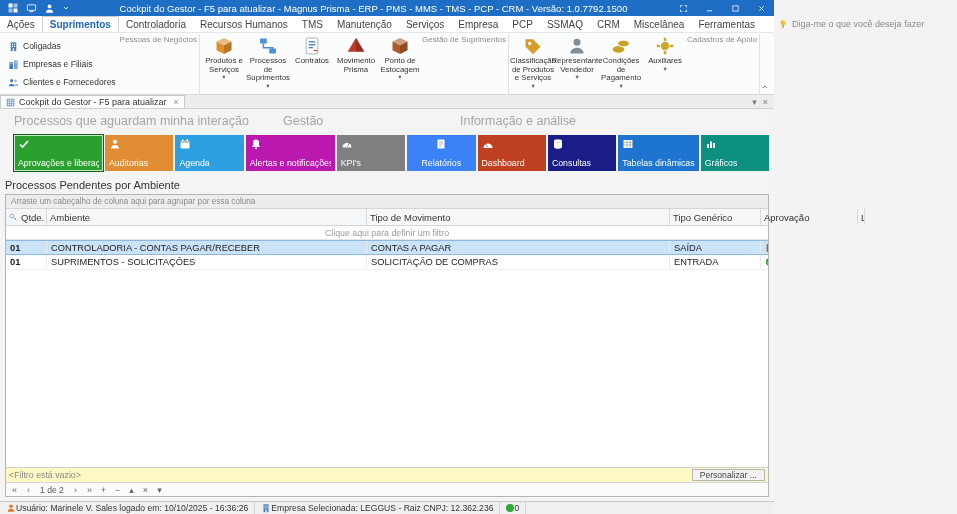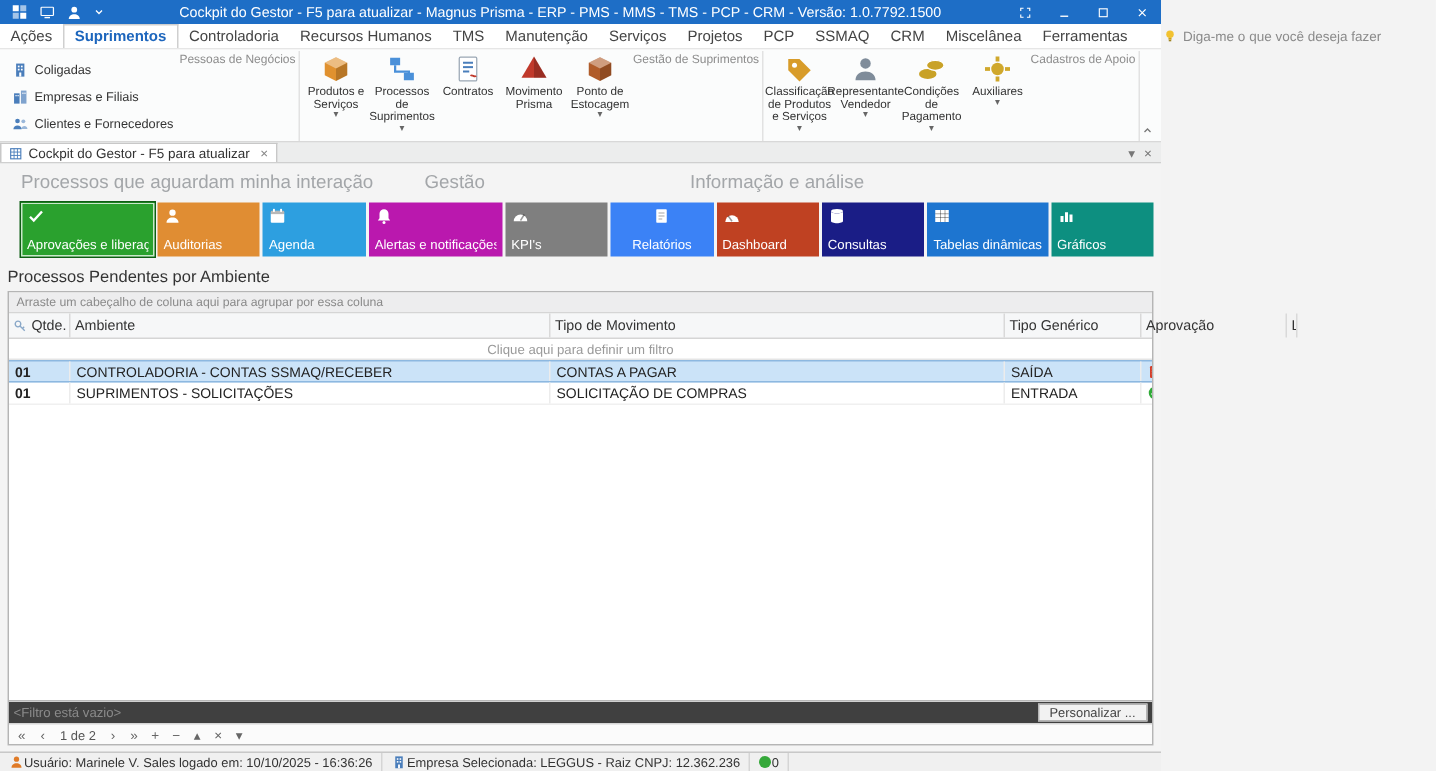"Projetos" div.rtab { text: Projetos -> Empresa }
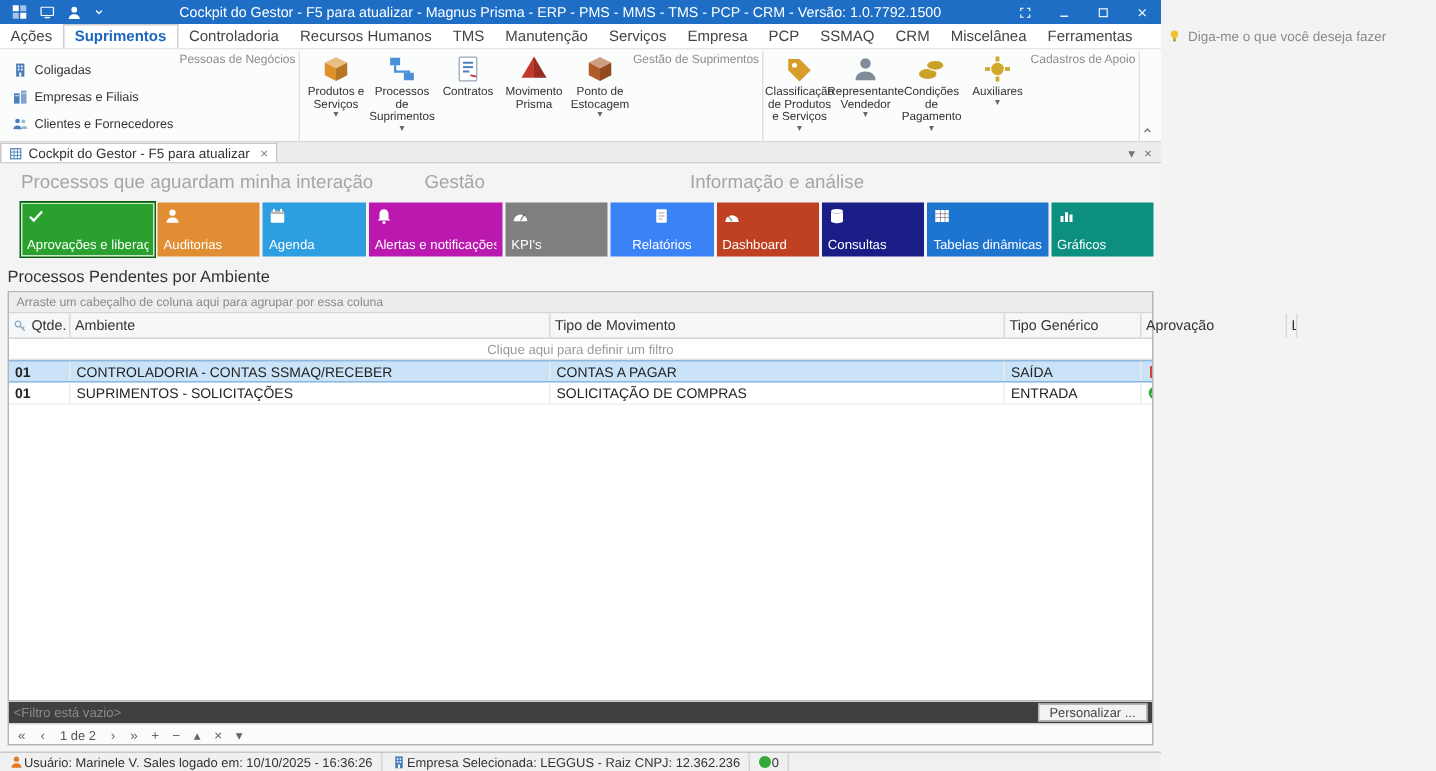"CONTROLADORIA - CONTAS SSMAQ/RECEBER" div.cell { text: SSMAQ/RECEBER -> PAGAR/RECEBER }
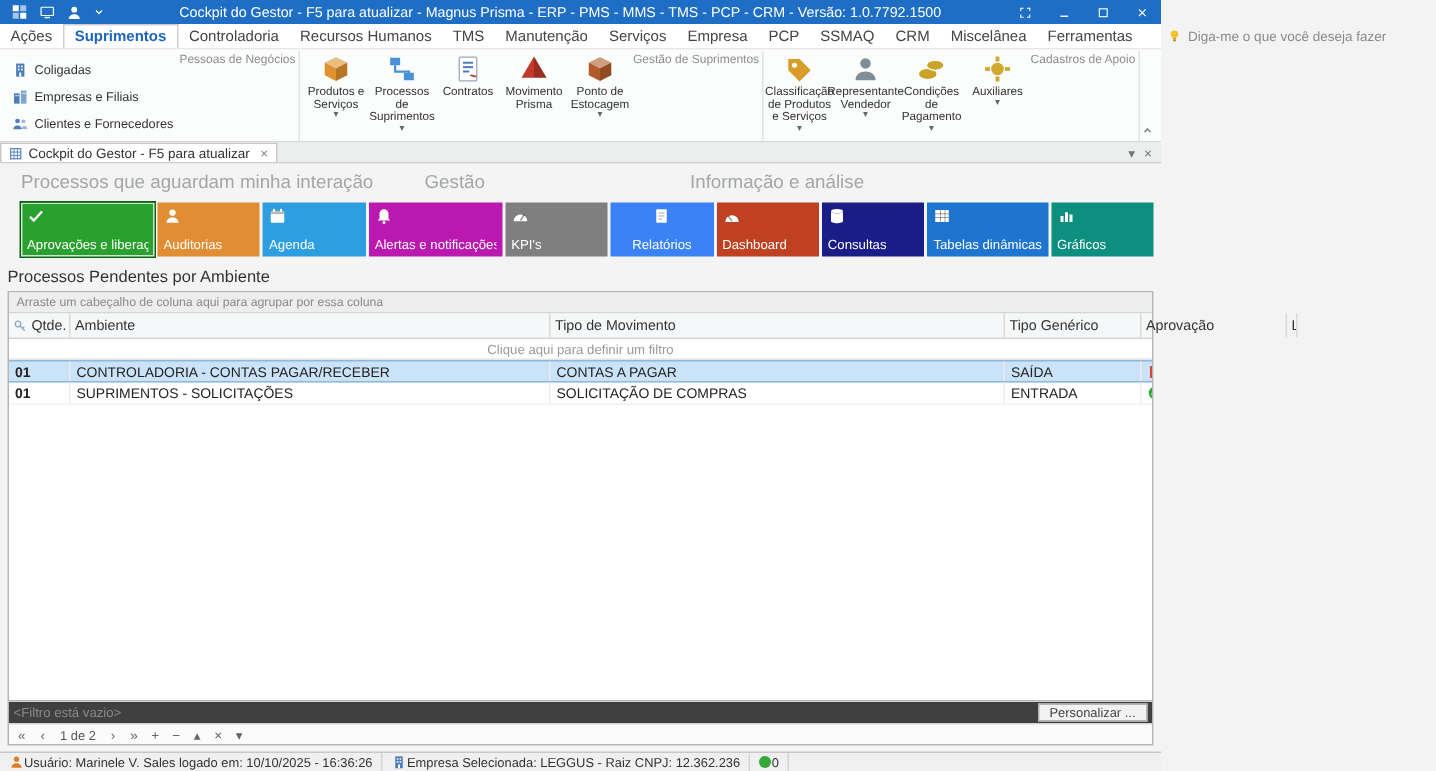"<Filtro está vazio>" .grid-footer { background: #404040 -> #fef9c3 }
